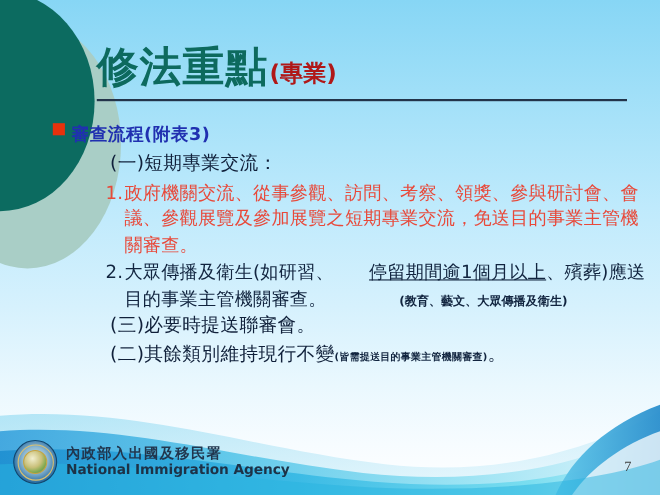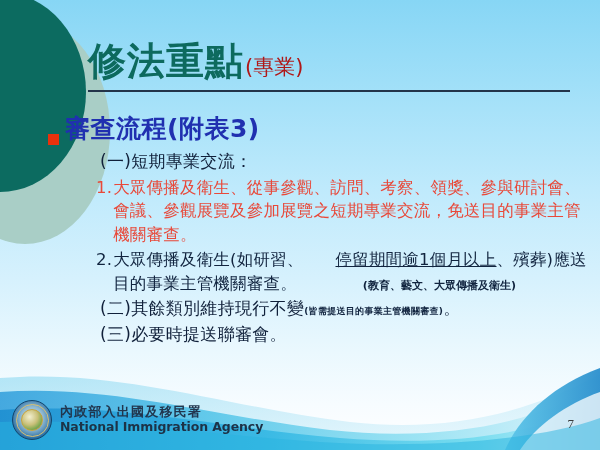"(專業)" .title-sub { font-weight: normal -> bold }
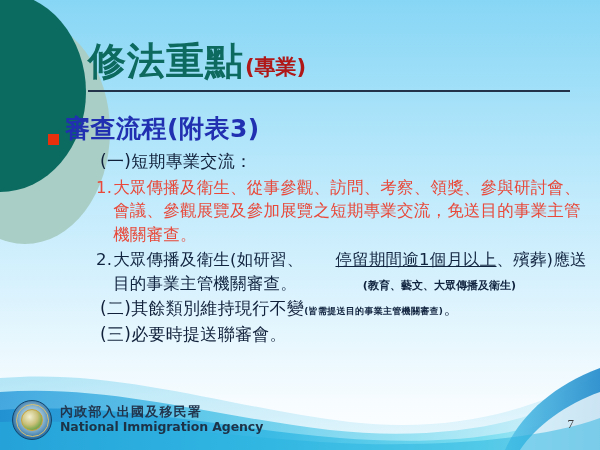"審查流程(附表3)" .lvl1 { align-items: flex-end -> flex-start; font-size: 25px -> 16px }
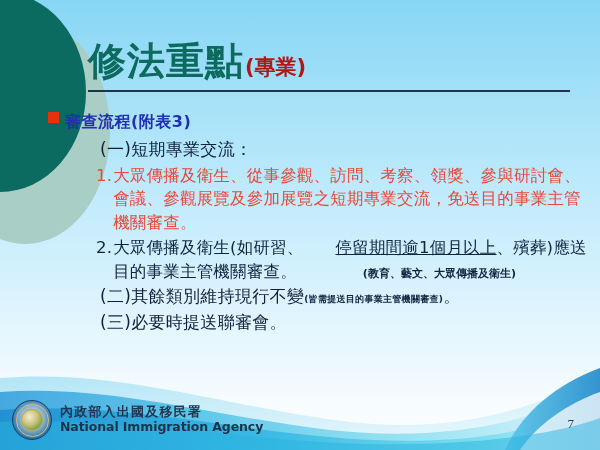"大眾傳播及衛生、從事參觀、訪問、考察、領獎、參與研討會、會議、參觀展覽及參加展覽" span.txt { text: 大眾傳播及衛生 -> 政府機關交流 }
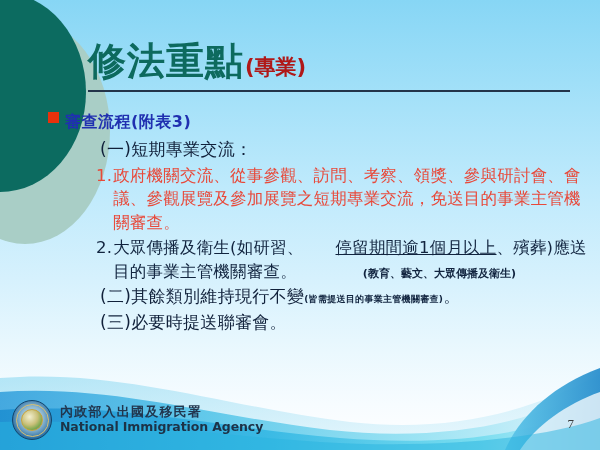"(二)其餘類別維持現行不變(皆需提送目的事業主管機關審查)。" div.lvl2 { order: before "(三)必要時提送聯審會。" -> after "(三)必要時提送聯審會。" }
